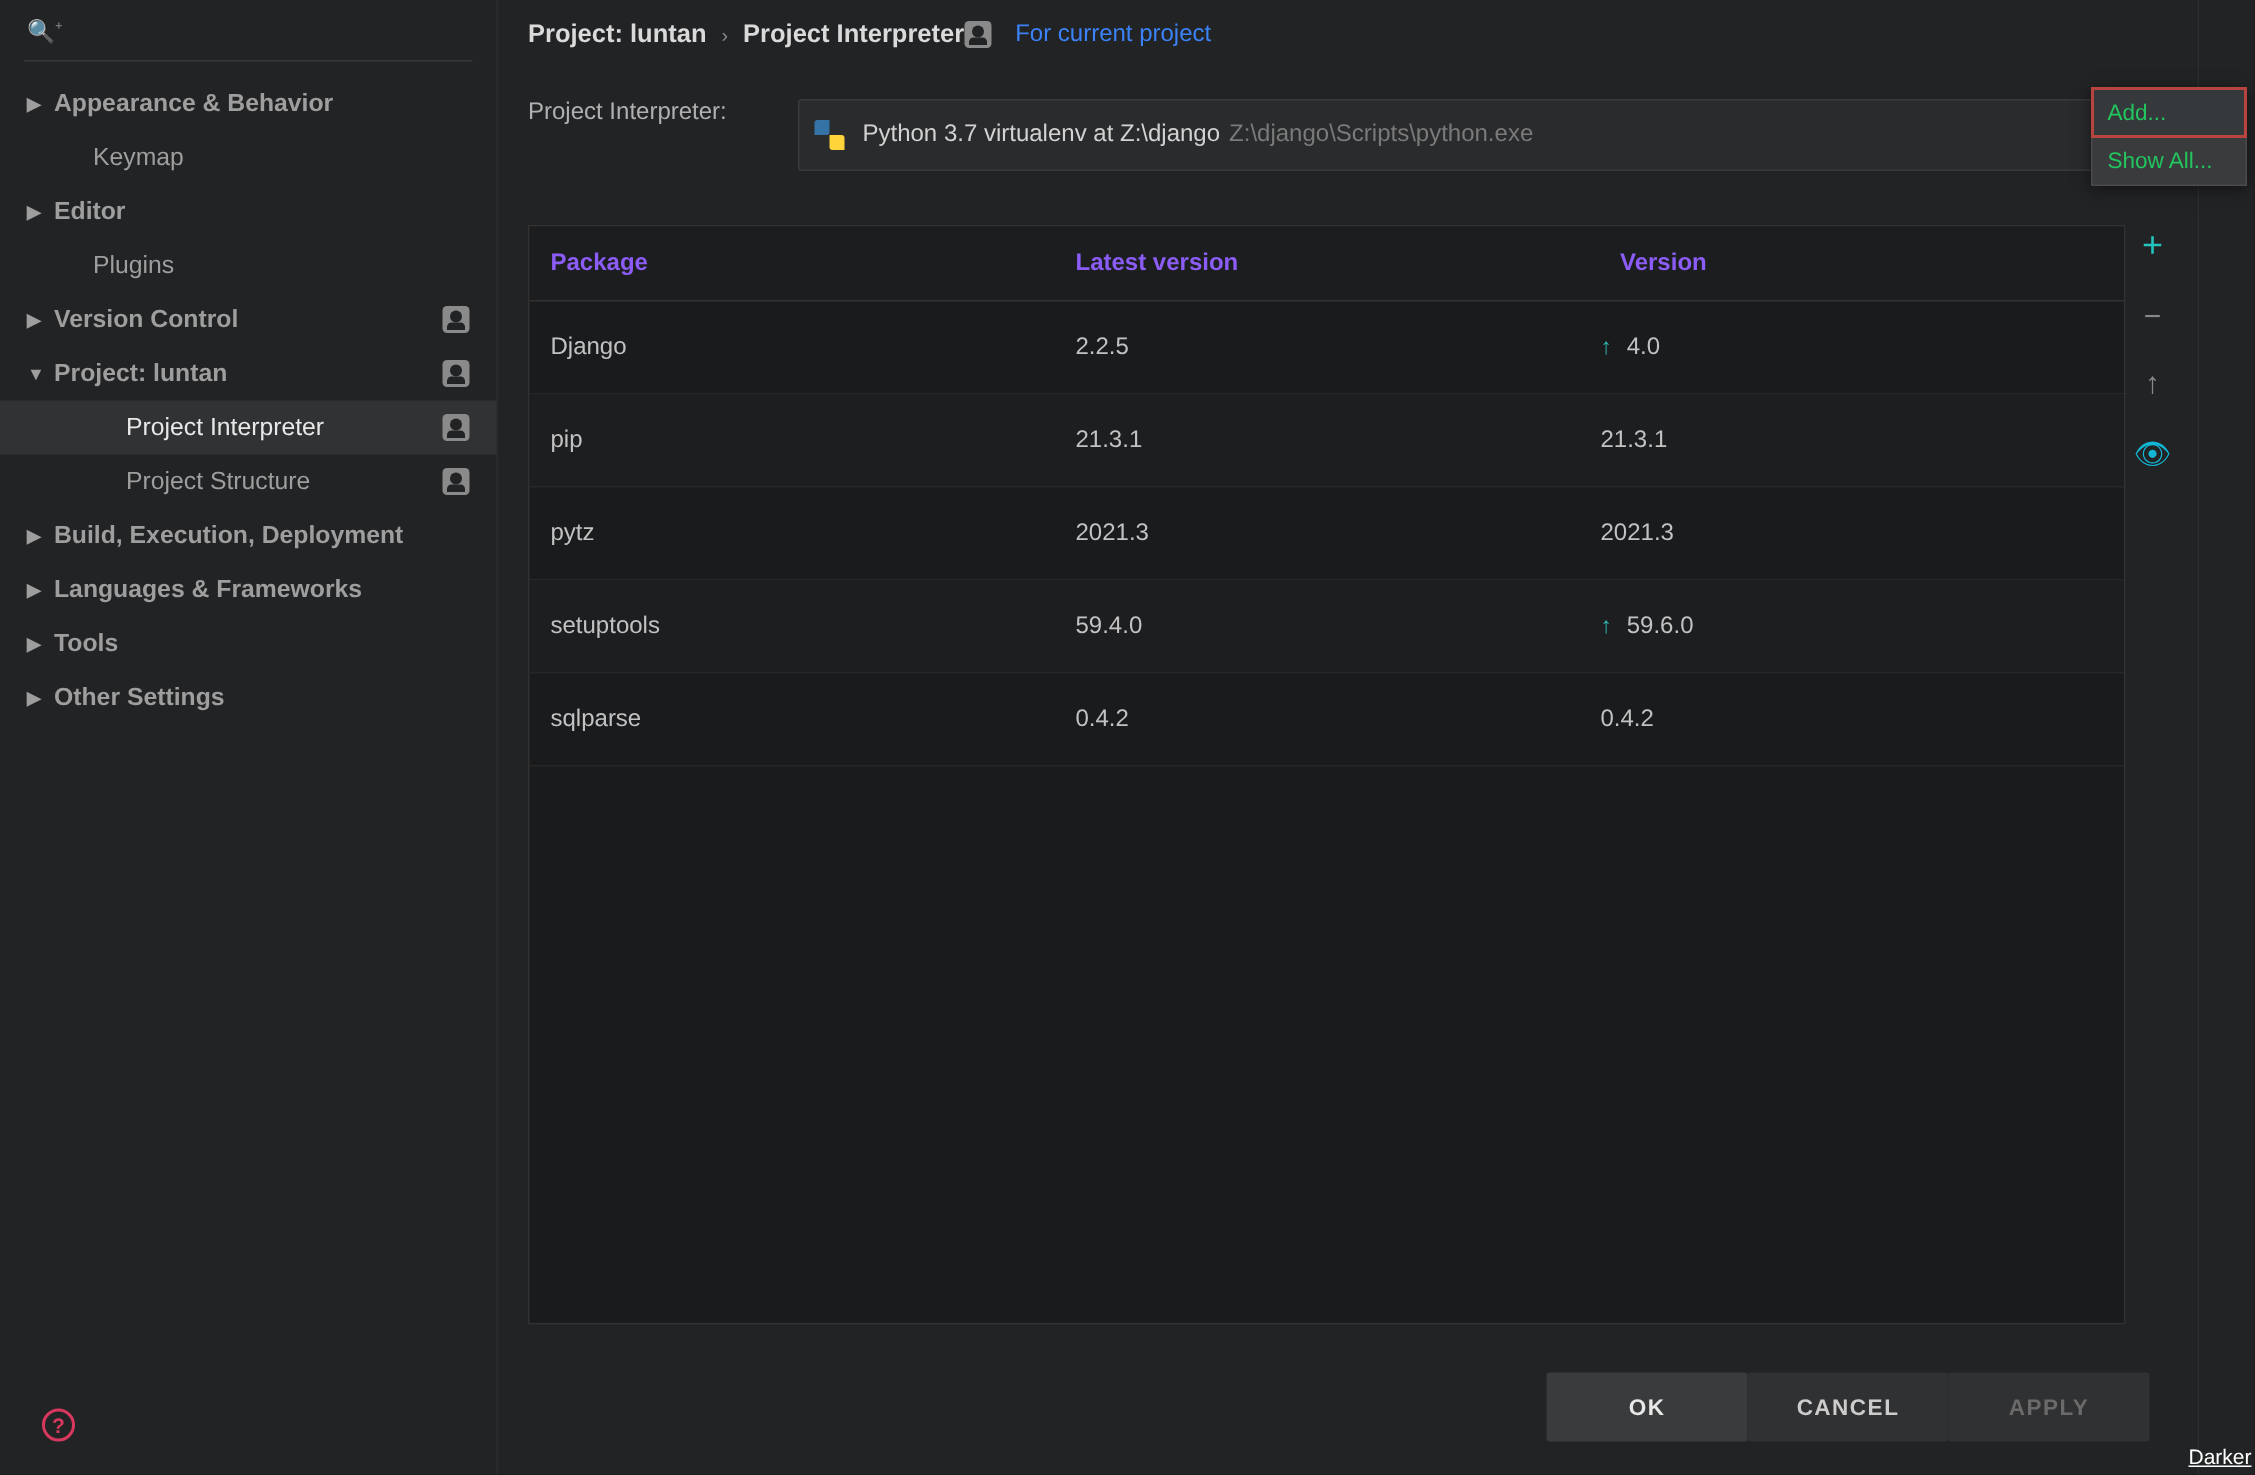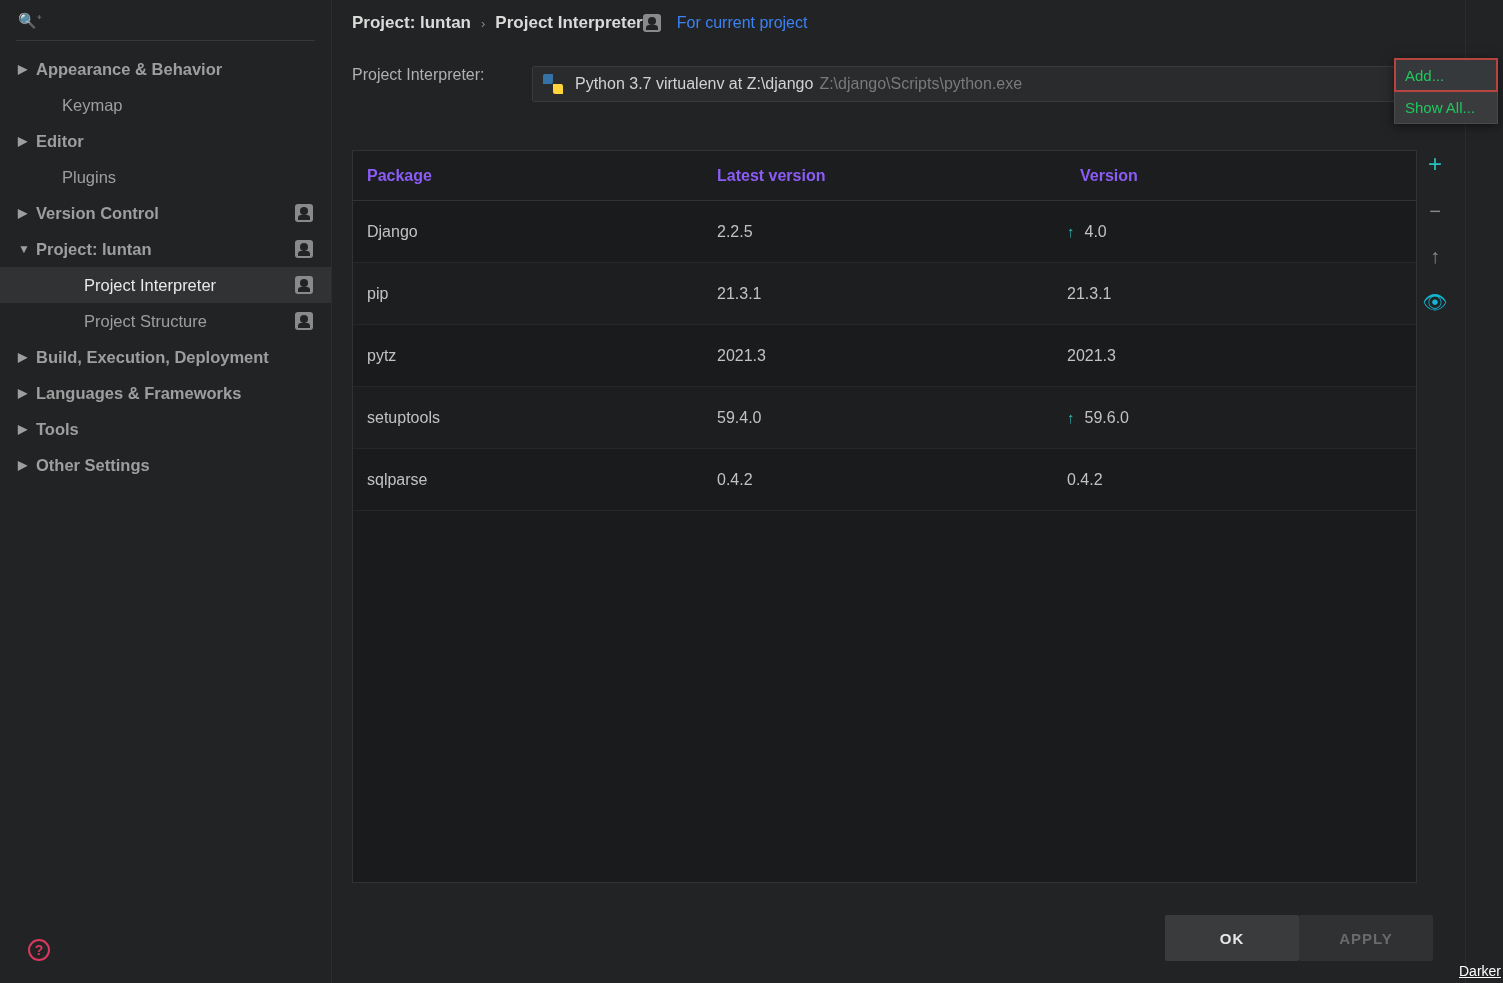"Python 3.7 virtualenv at Z:\django" .interp-box { height: 36px -> 48px }
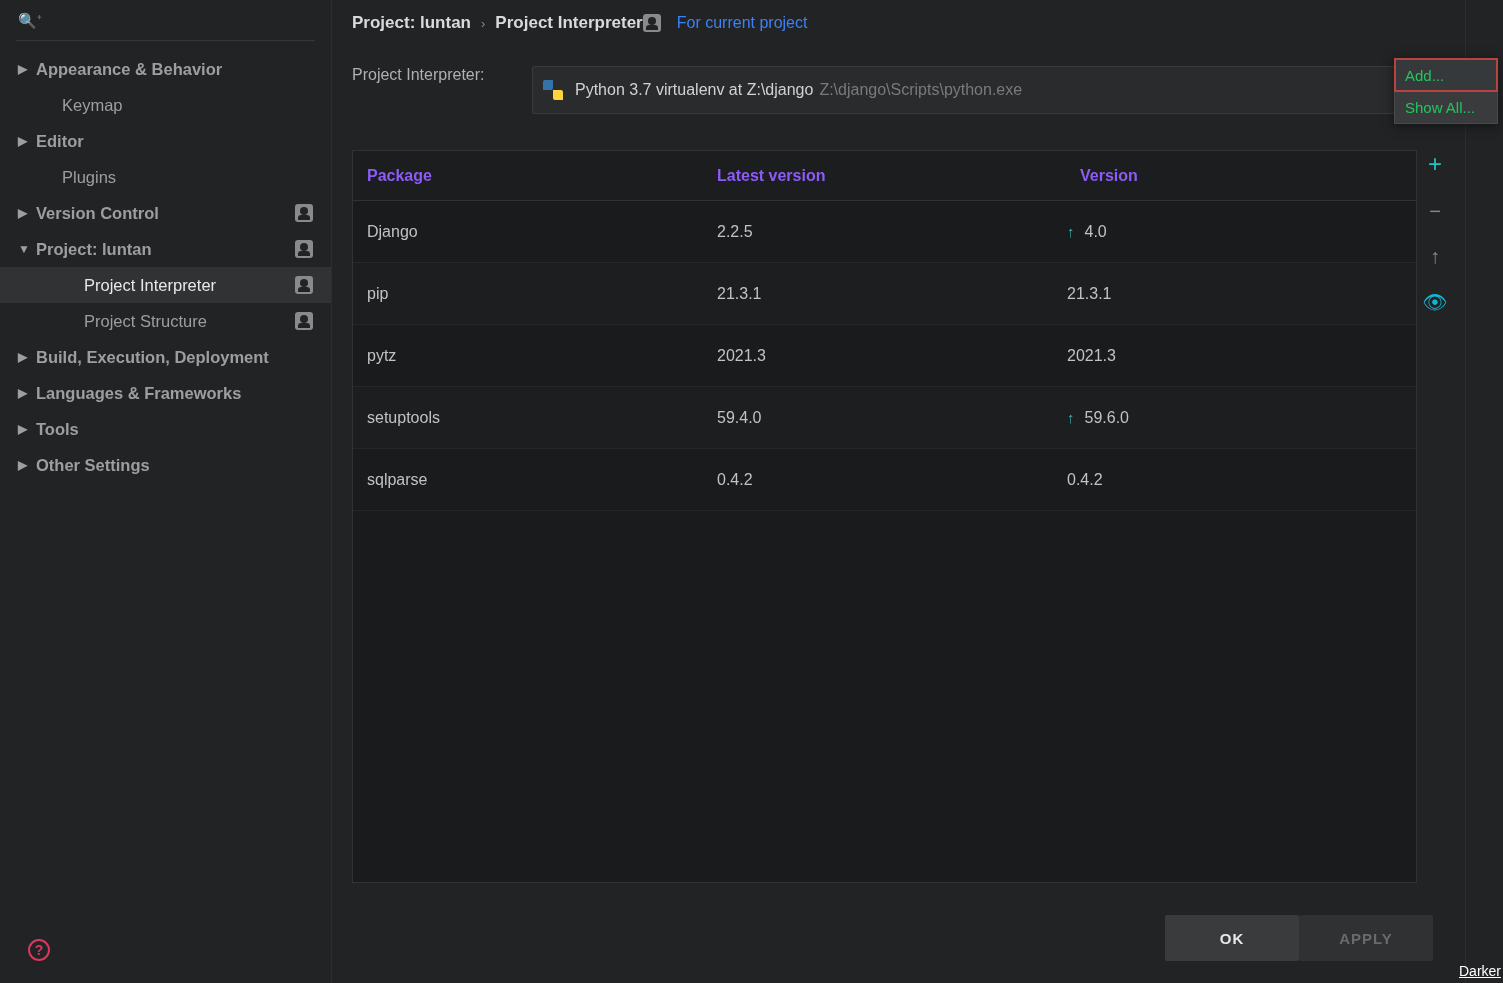"CANCEL" div.btn { html: none -> <div>CANCEL</div> }
